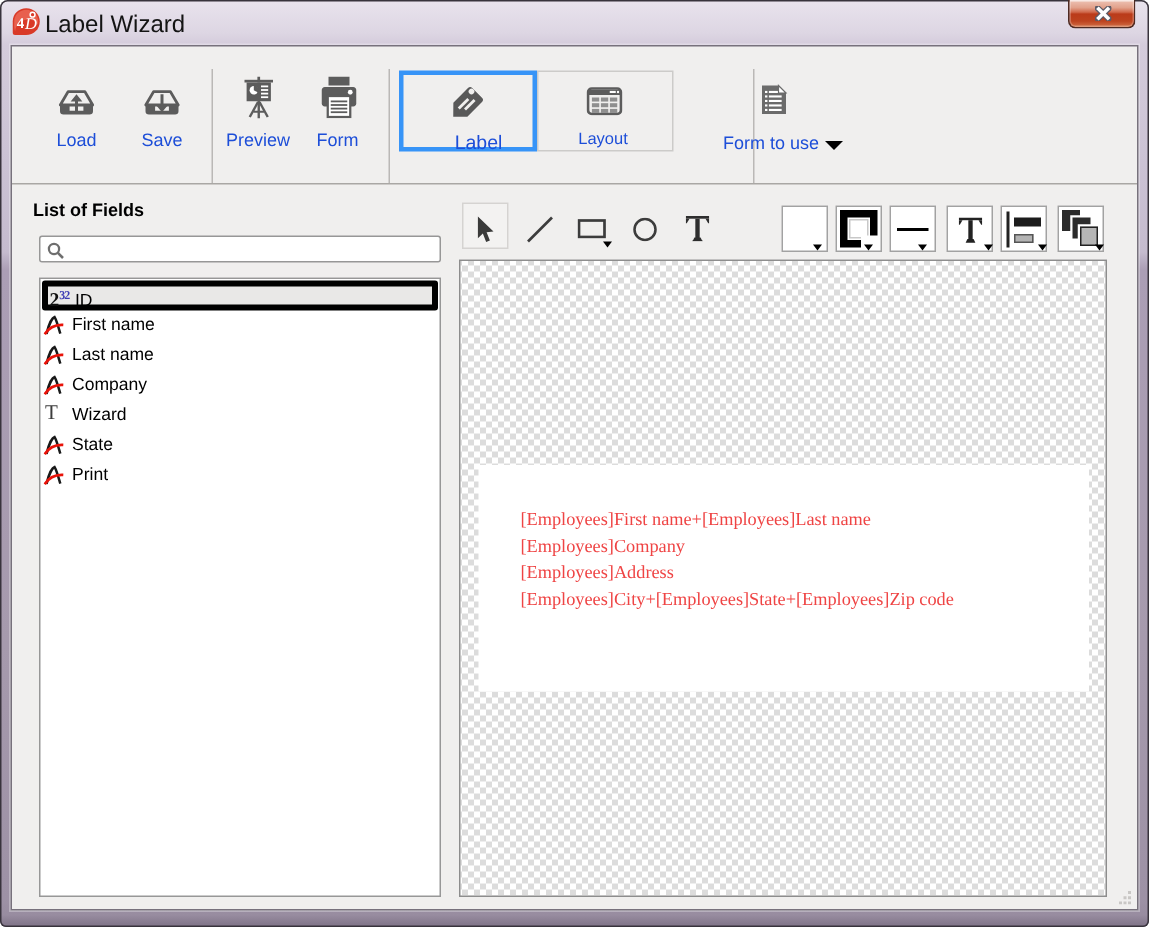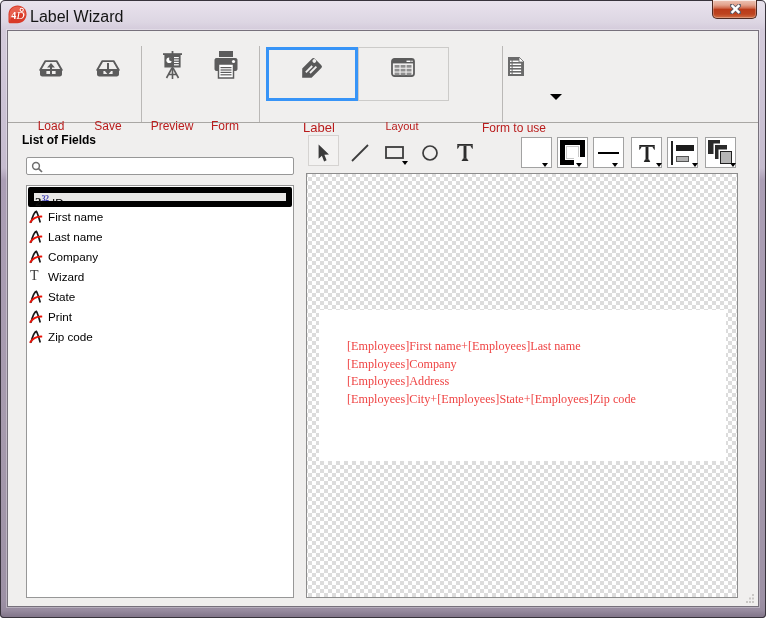"Load" .tblabel { color: #b91c1c -> #1d4ed8; margin-top: 33px -> none }
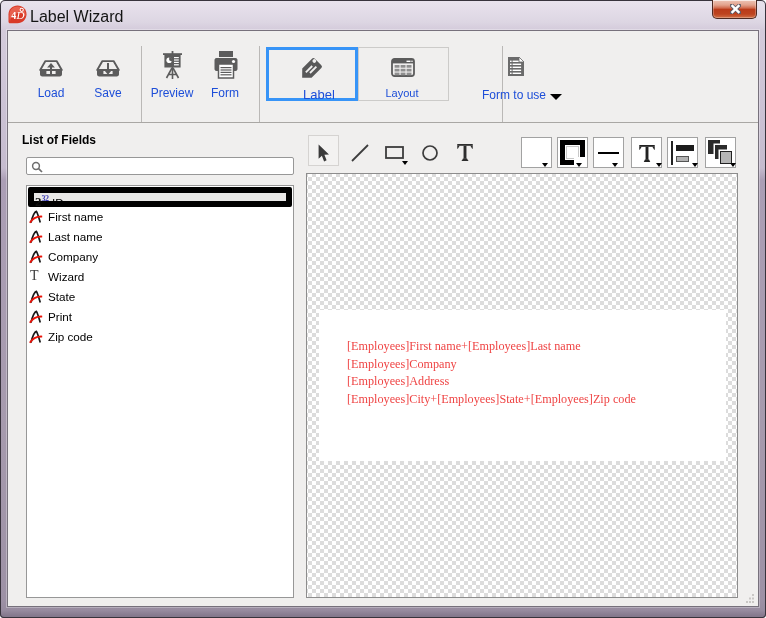"232" .row.sel { border: 6px solid #000000 -> 4px solid #000000 }
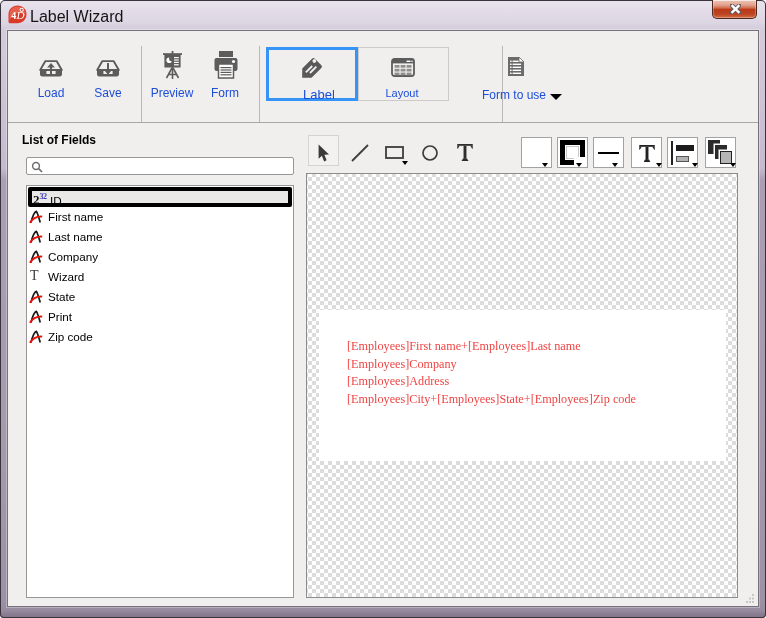"Zip code" div.row { html: <div> <svg> <path></path> <path></path> </svg> <span>Zip code</span> </div> -> none }
